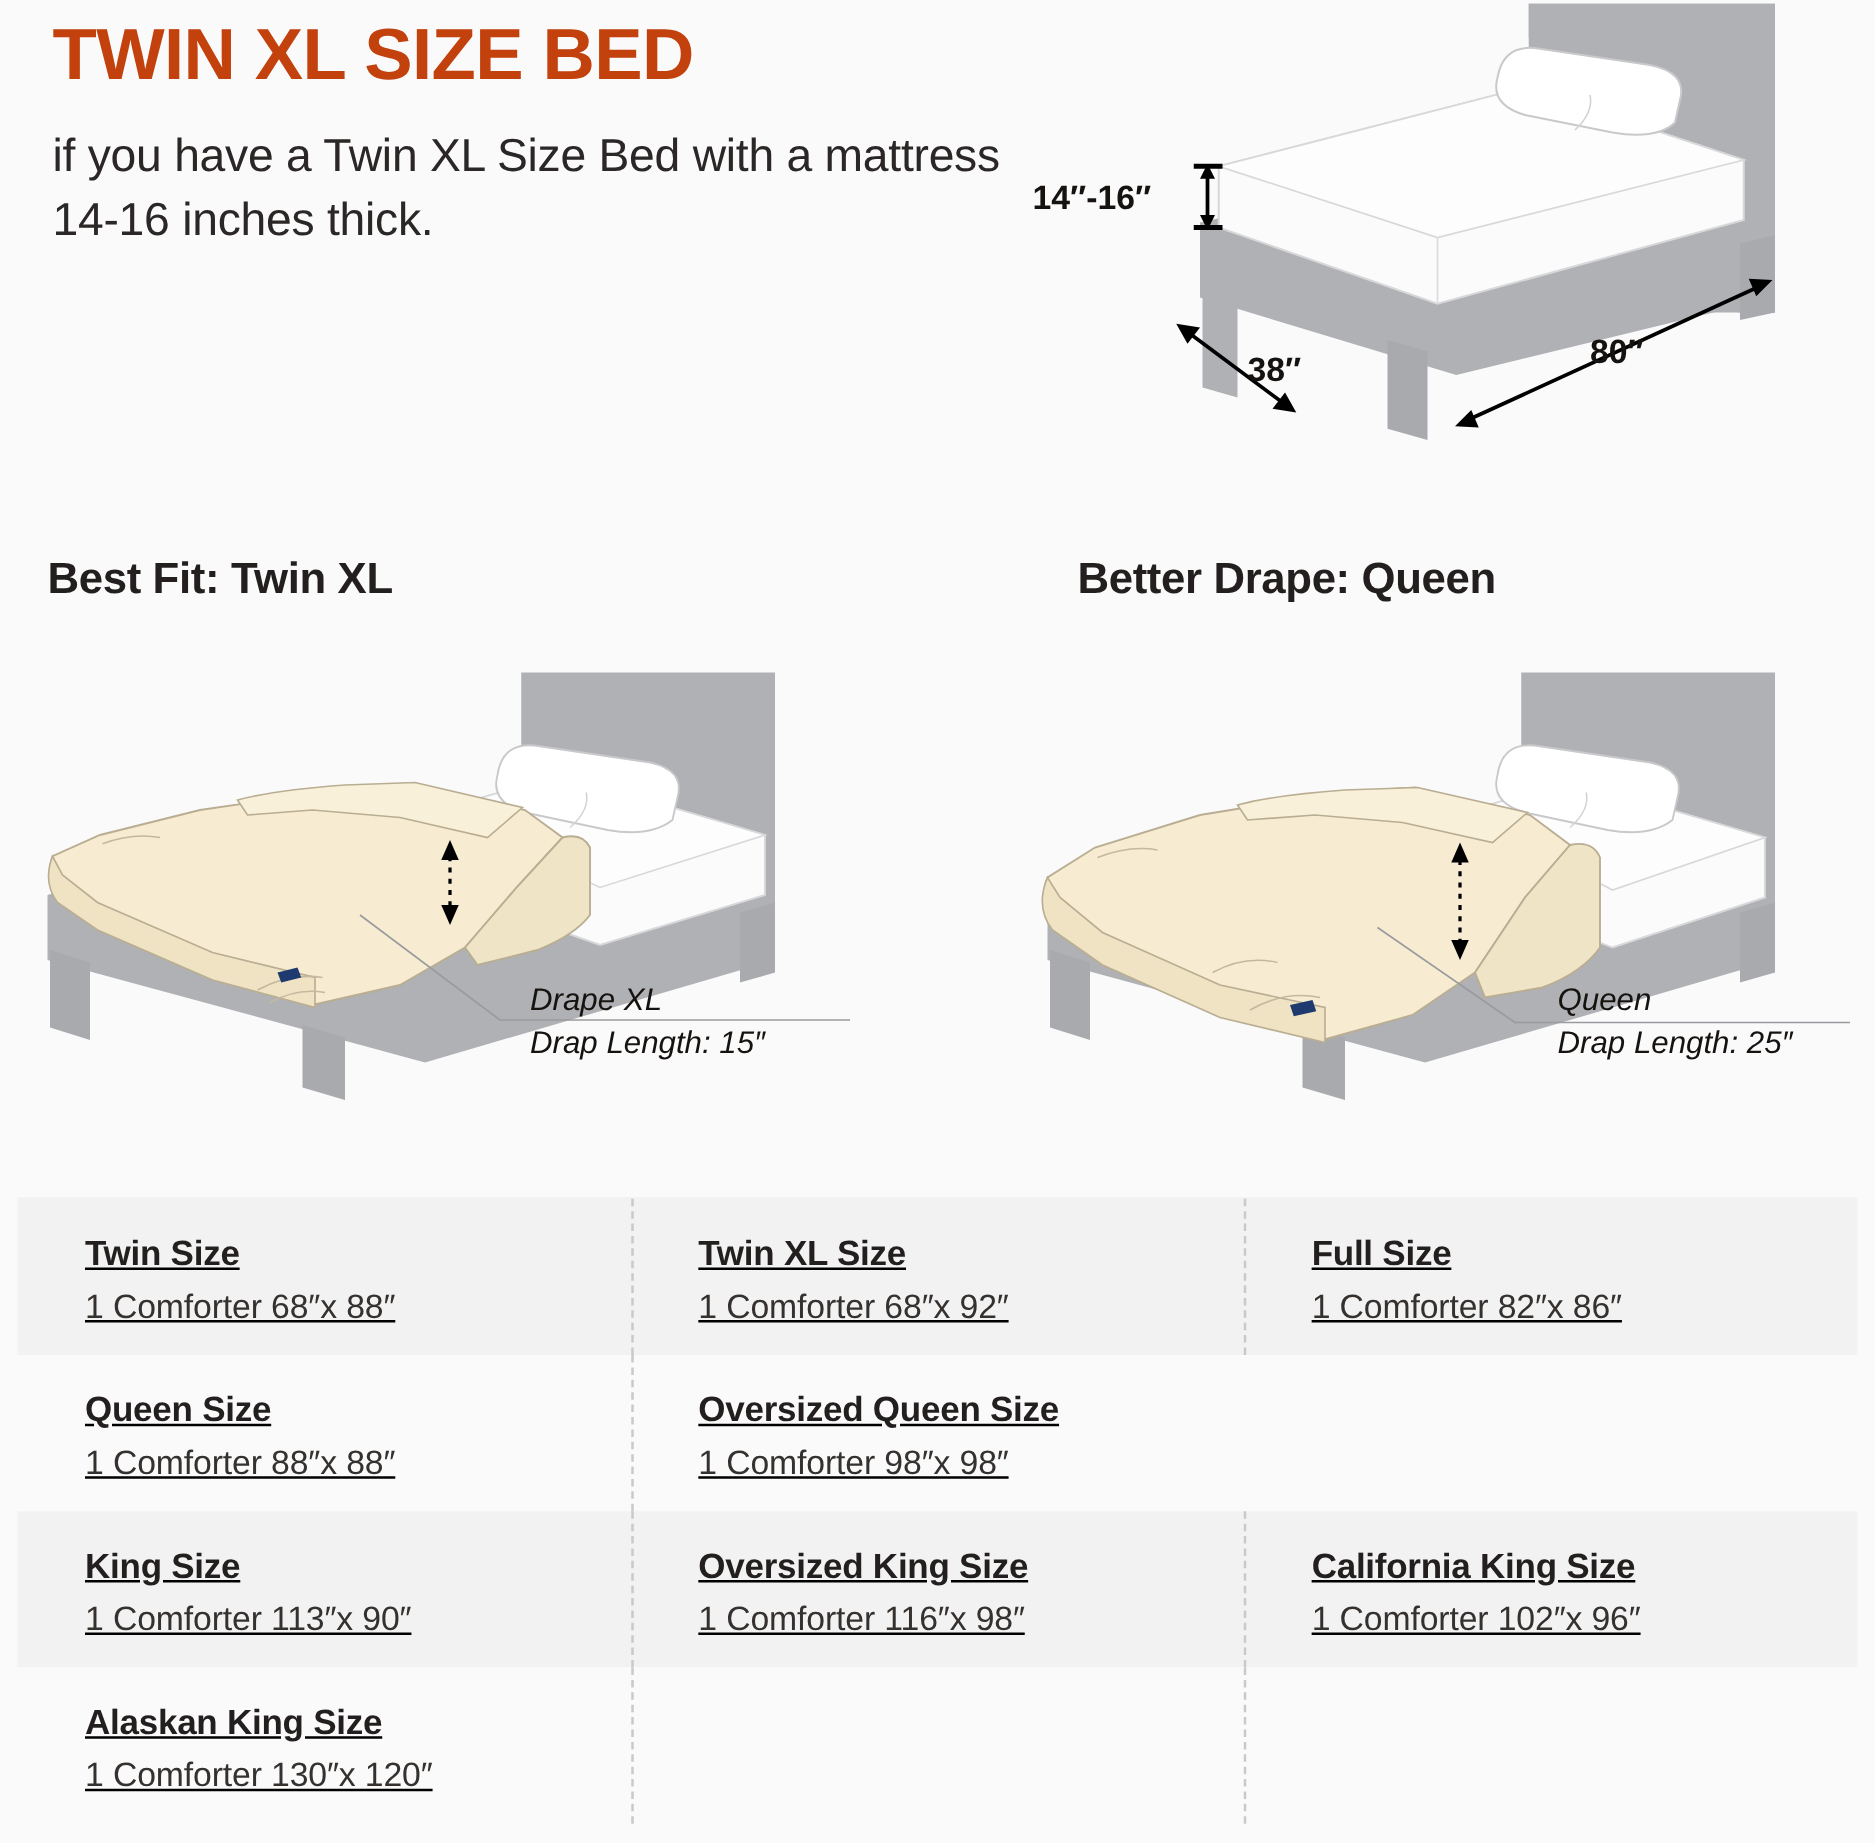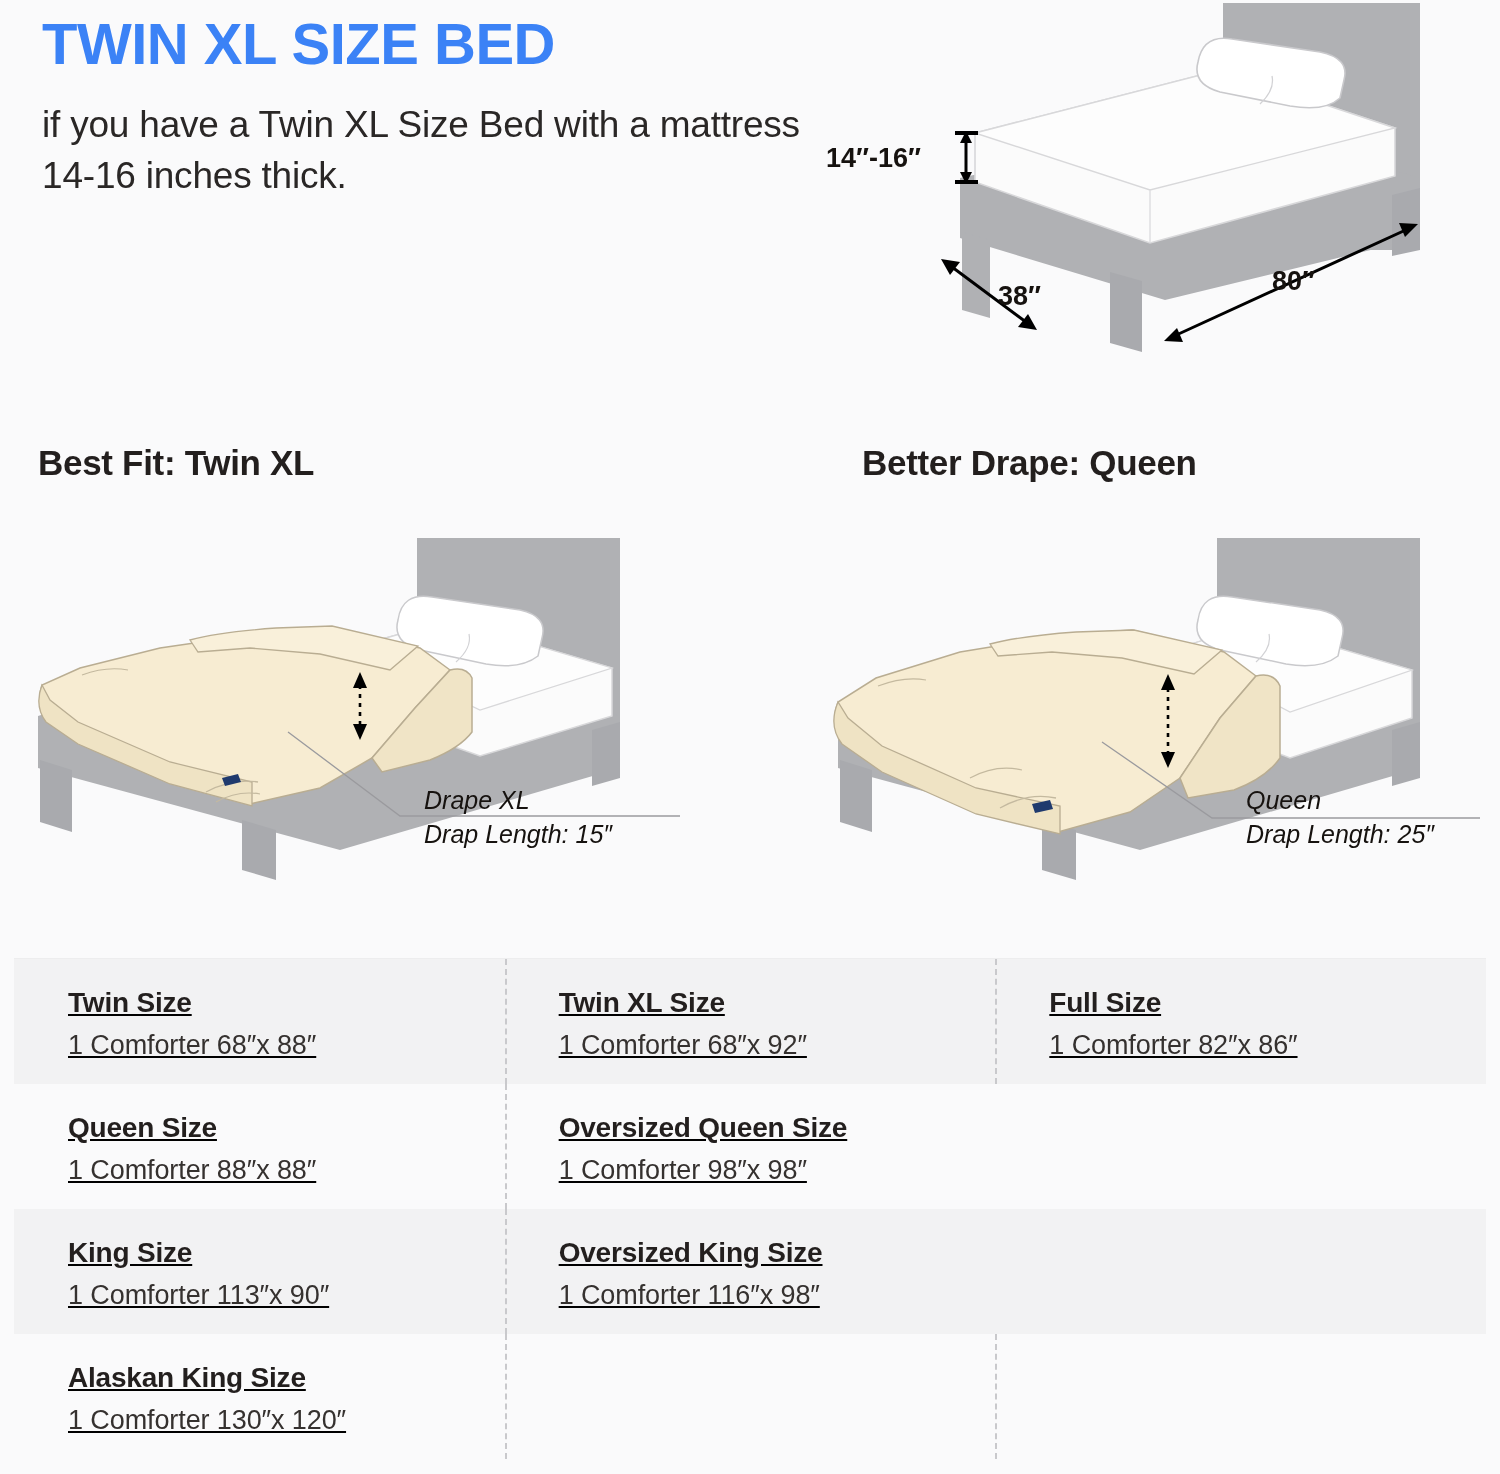"TWIN XL SIZE BED" .main-title { color: #3b82f6 -> #c2410c }
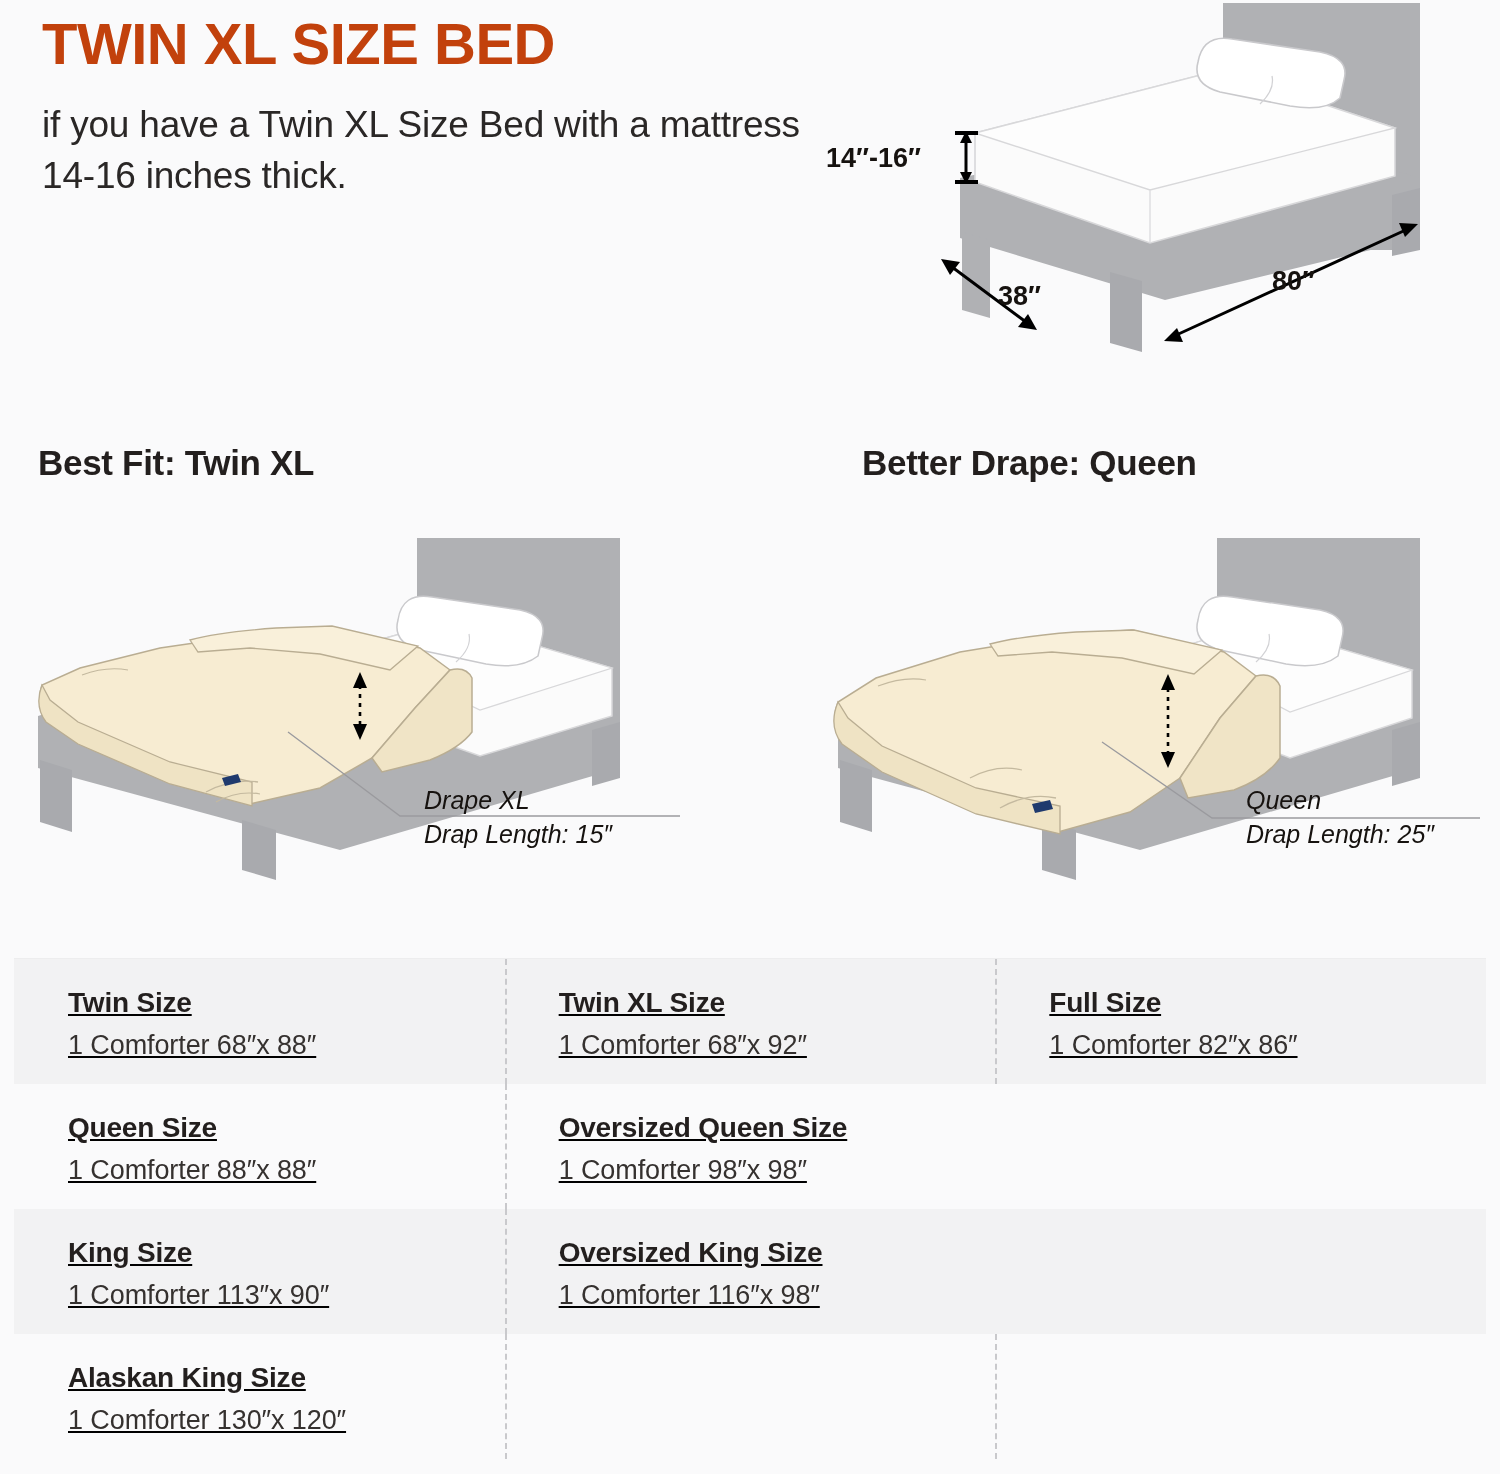"California King Size" div.table-cell { html: none -> <div> <div>California King Size</div> <div>1 Comforter 102″x 96″</div> </div> }
